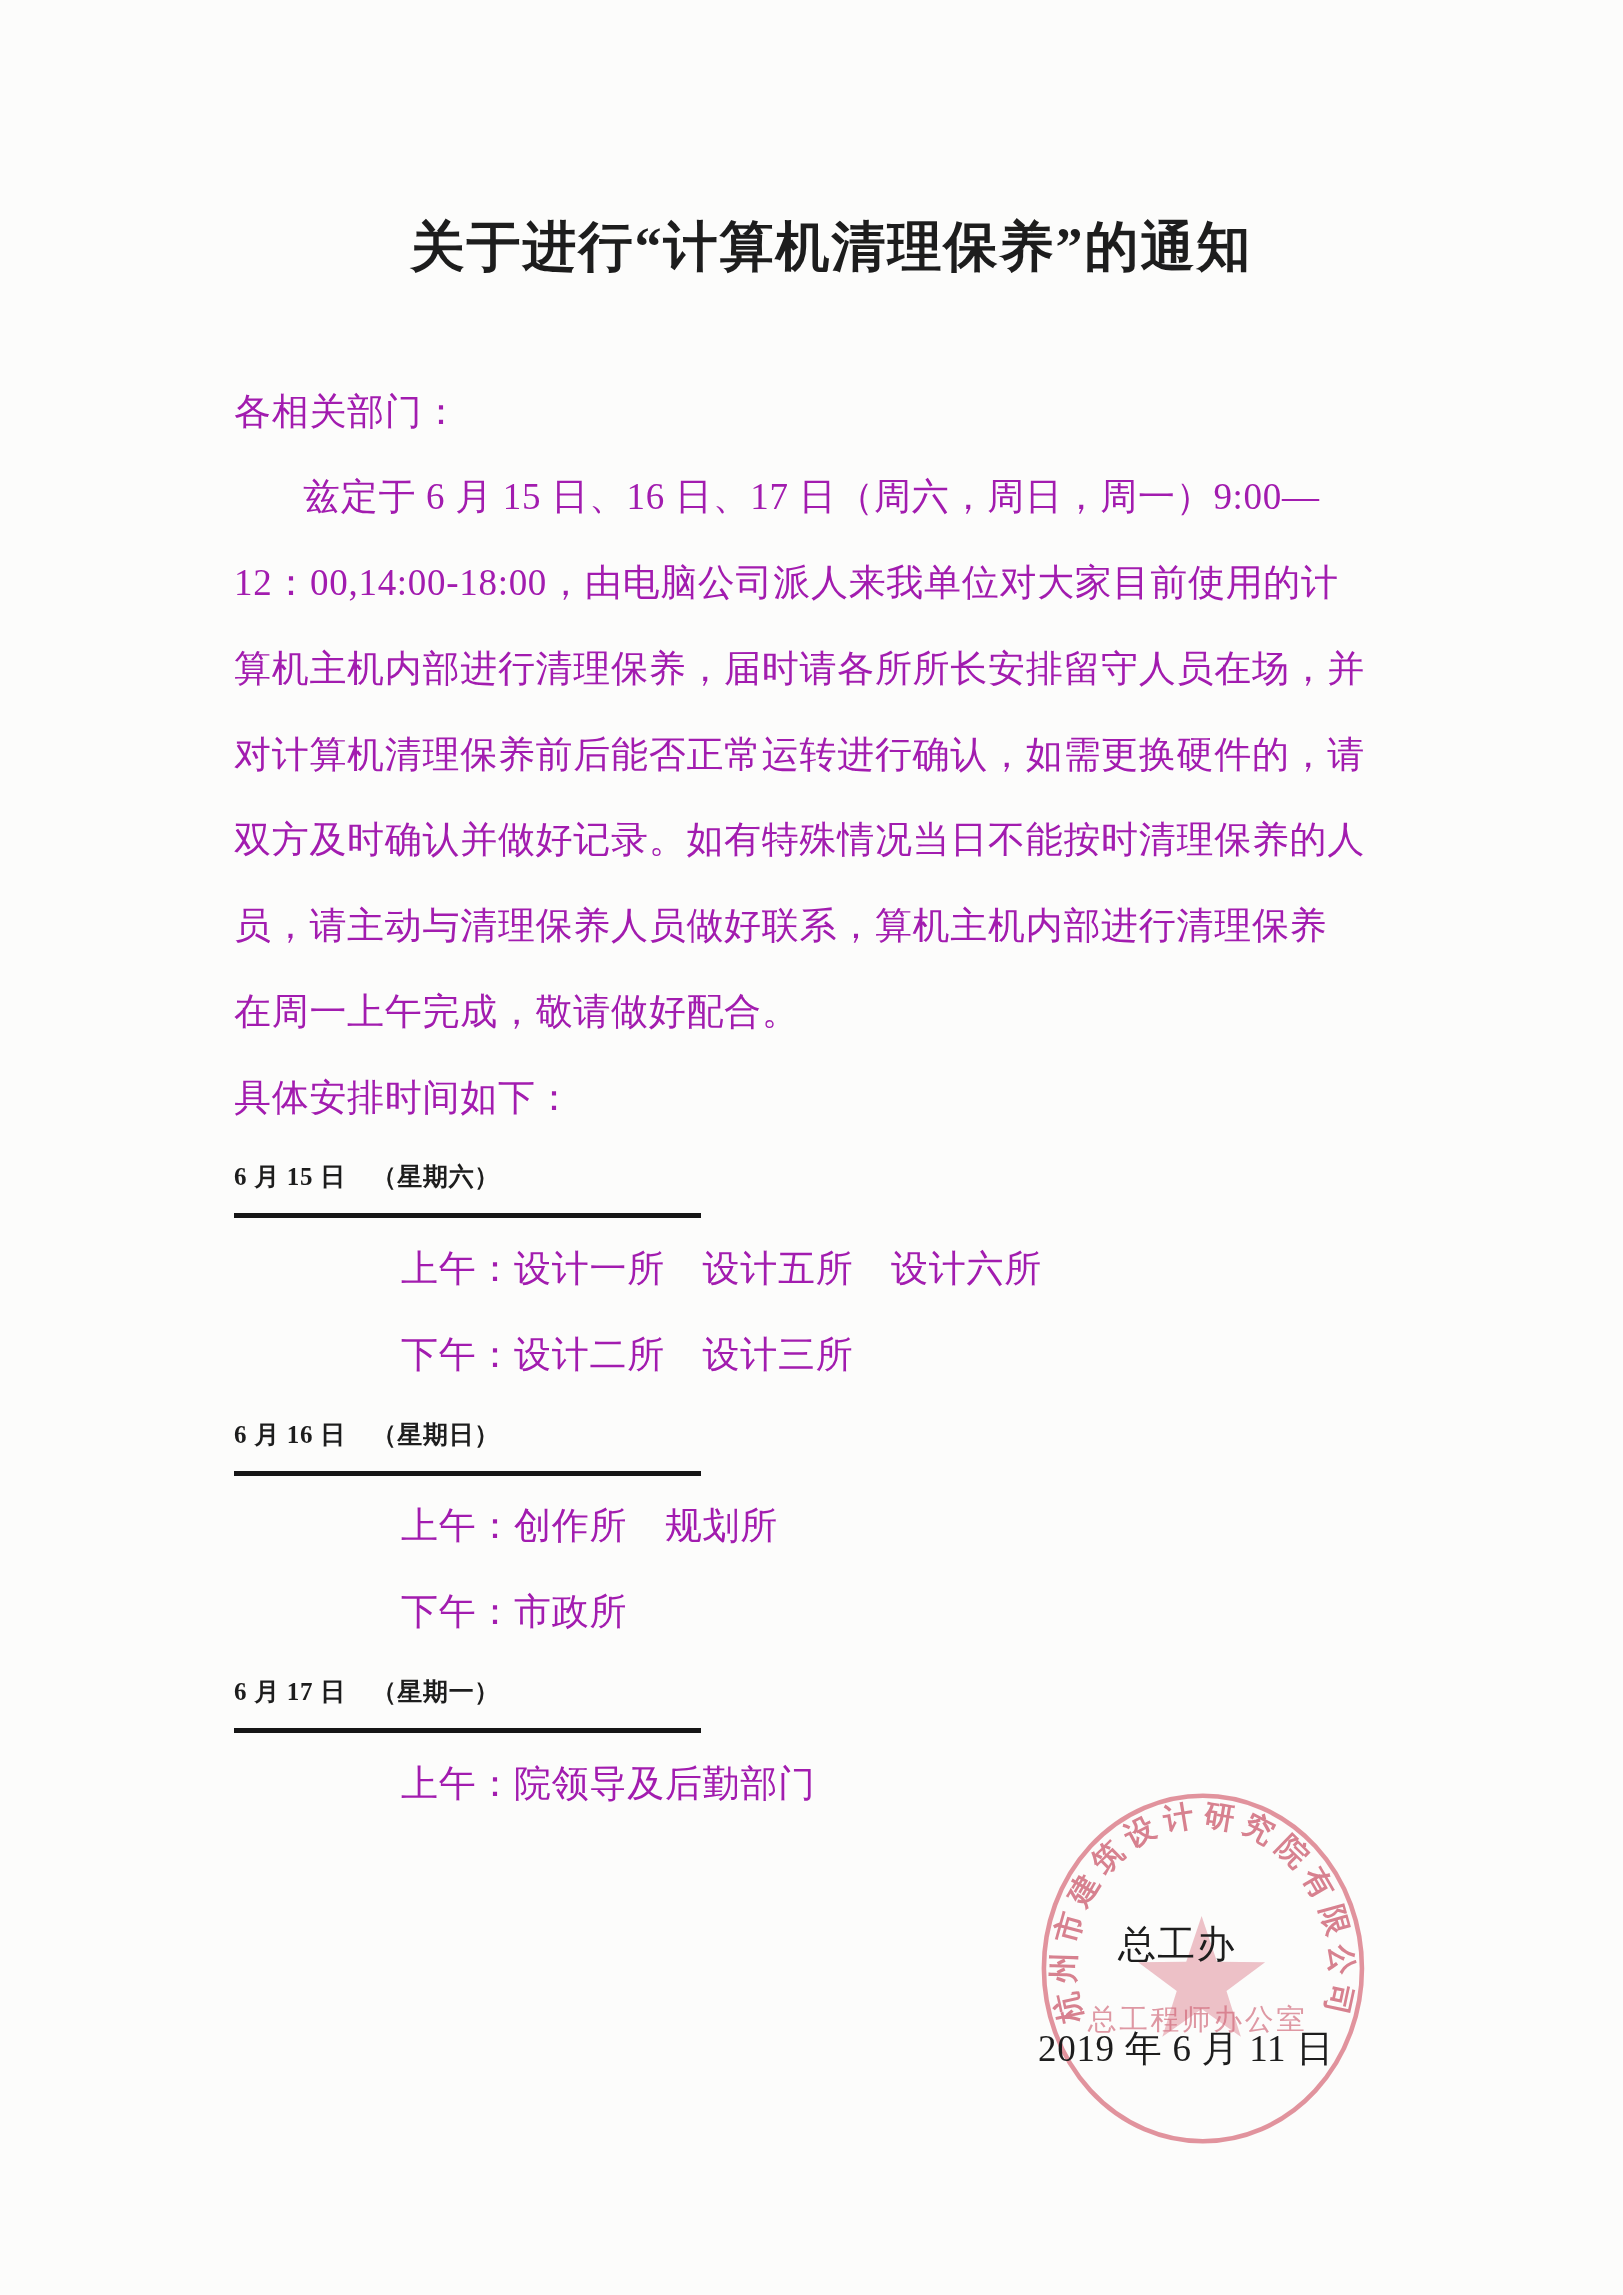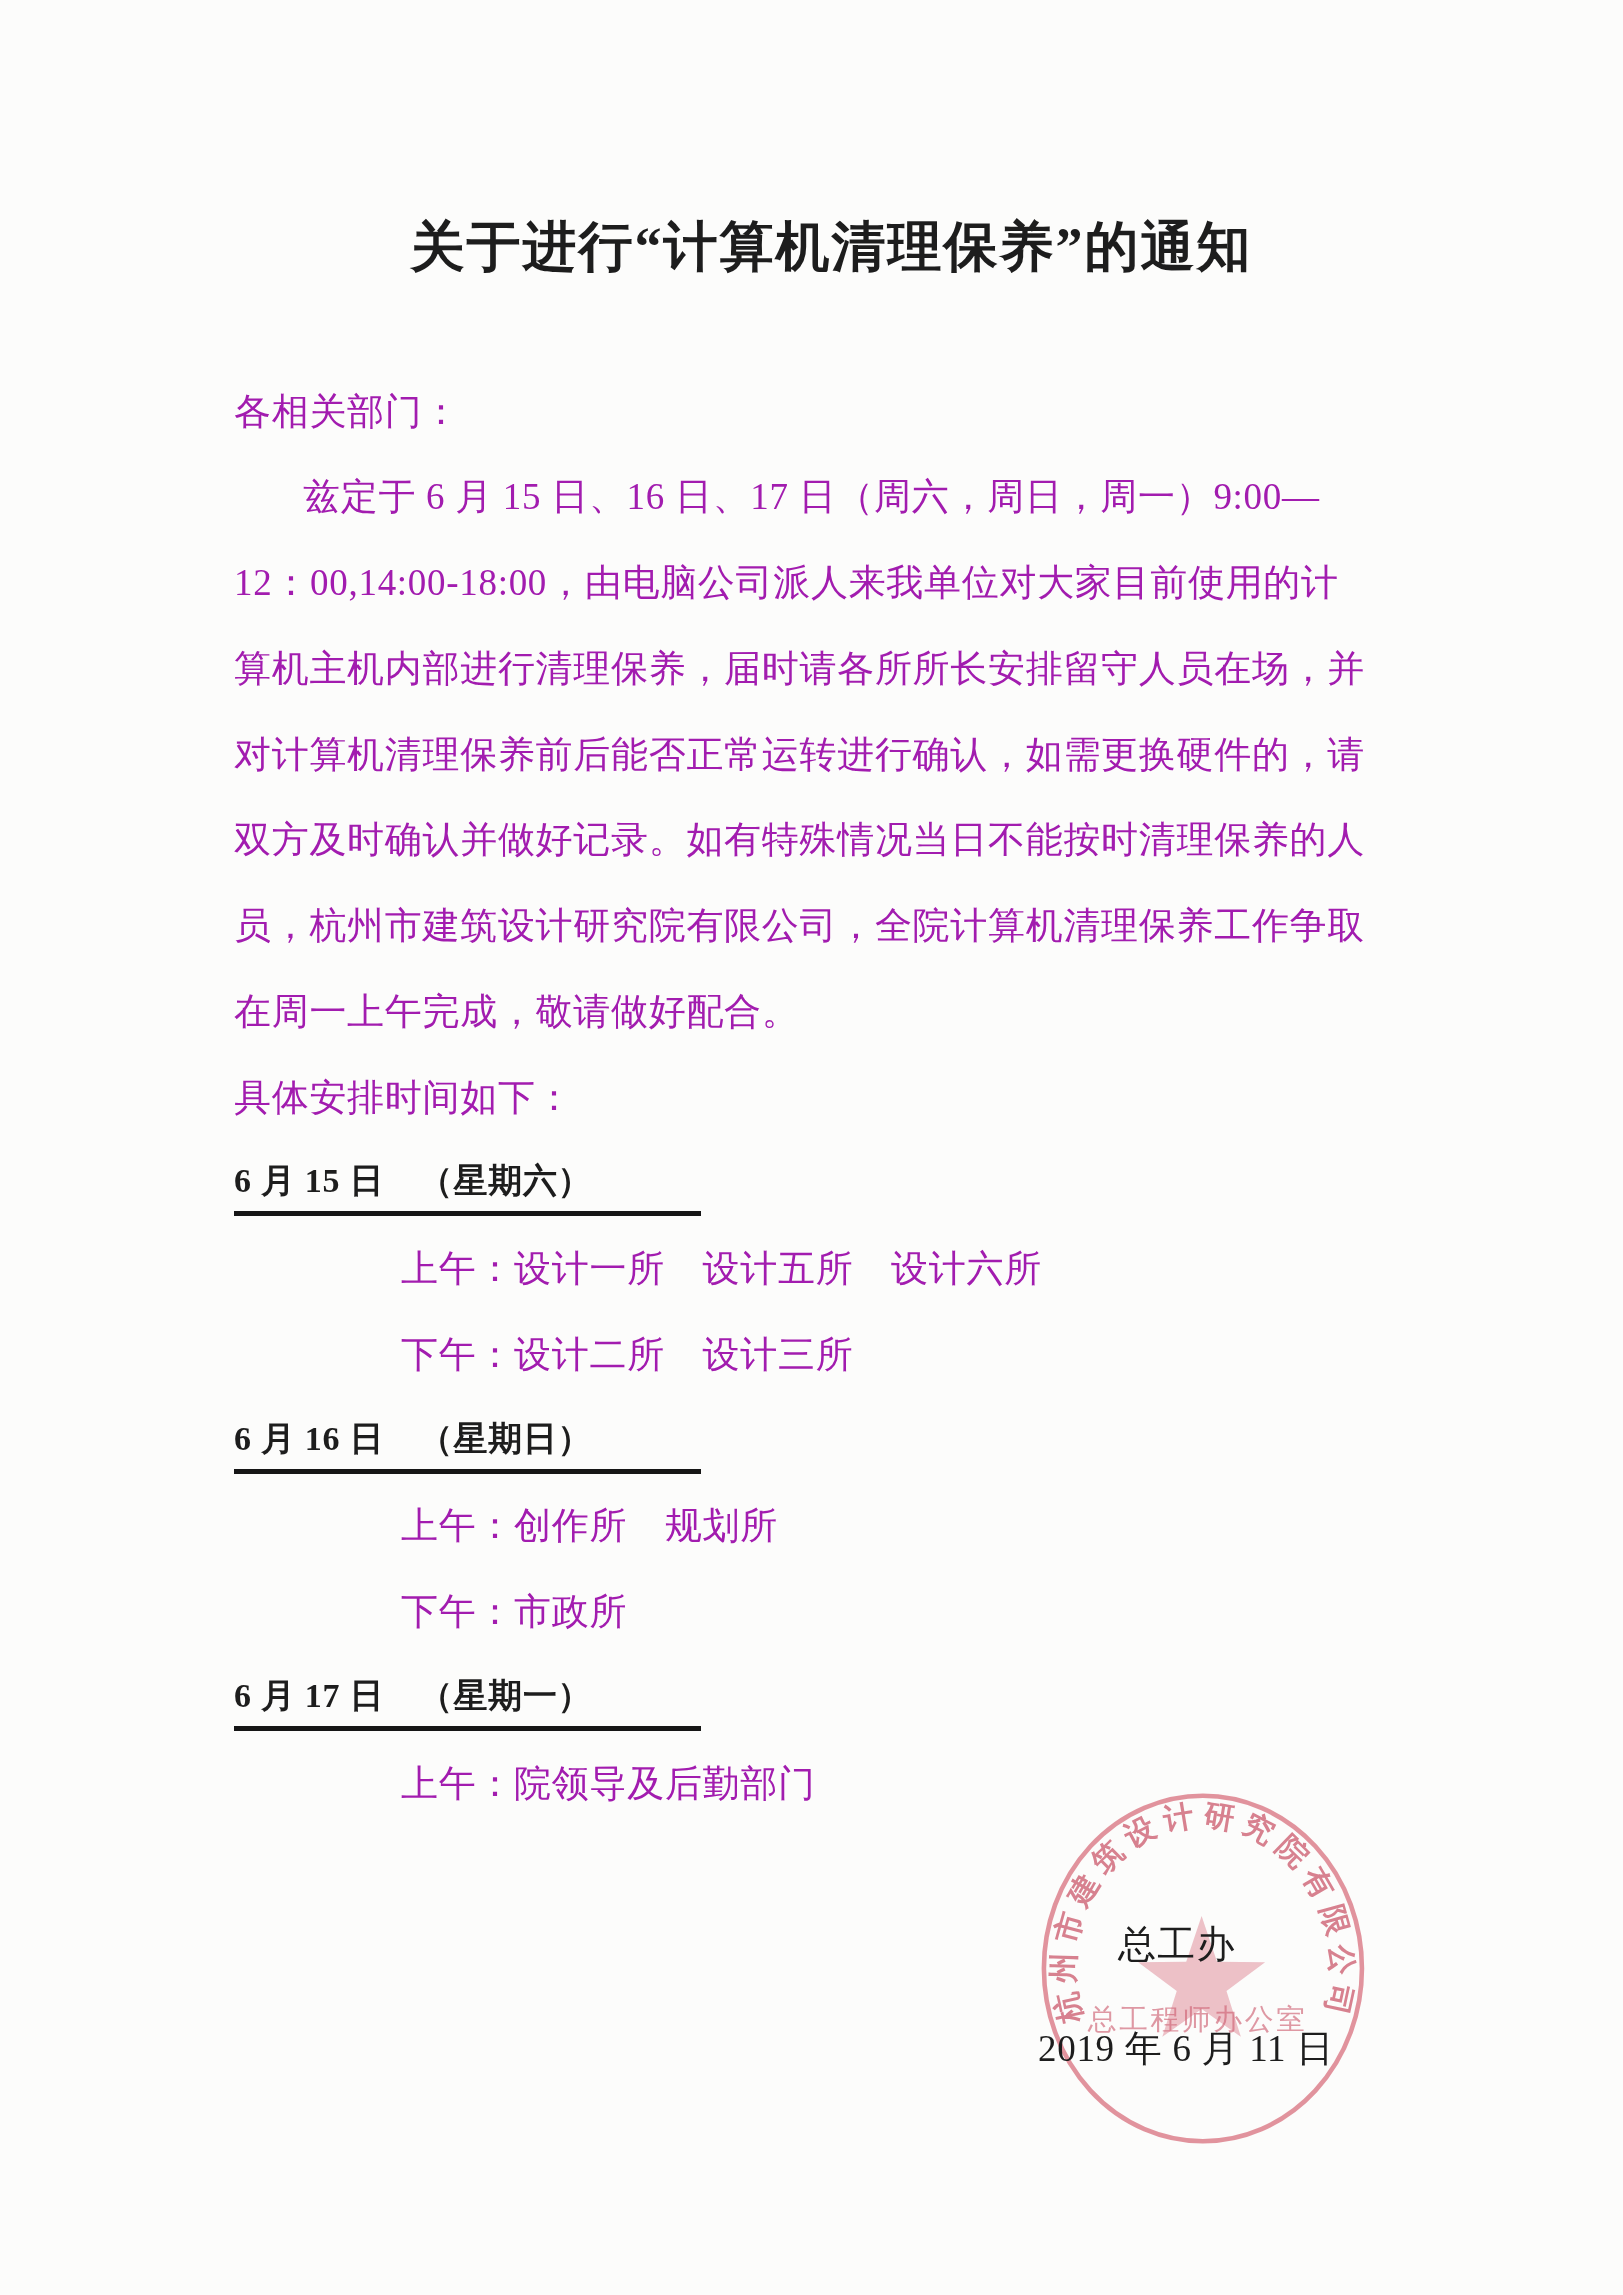"员，杭州市建筑设计研究院有限公司，全院计算机清理保养工作争取" div.line { text: 杭州市建筑设计研究院有限公司，全院计算机清理保养工作争取 -> 请主动与清理保养人员做好联系，算机主机内部进行清理保养 }
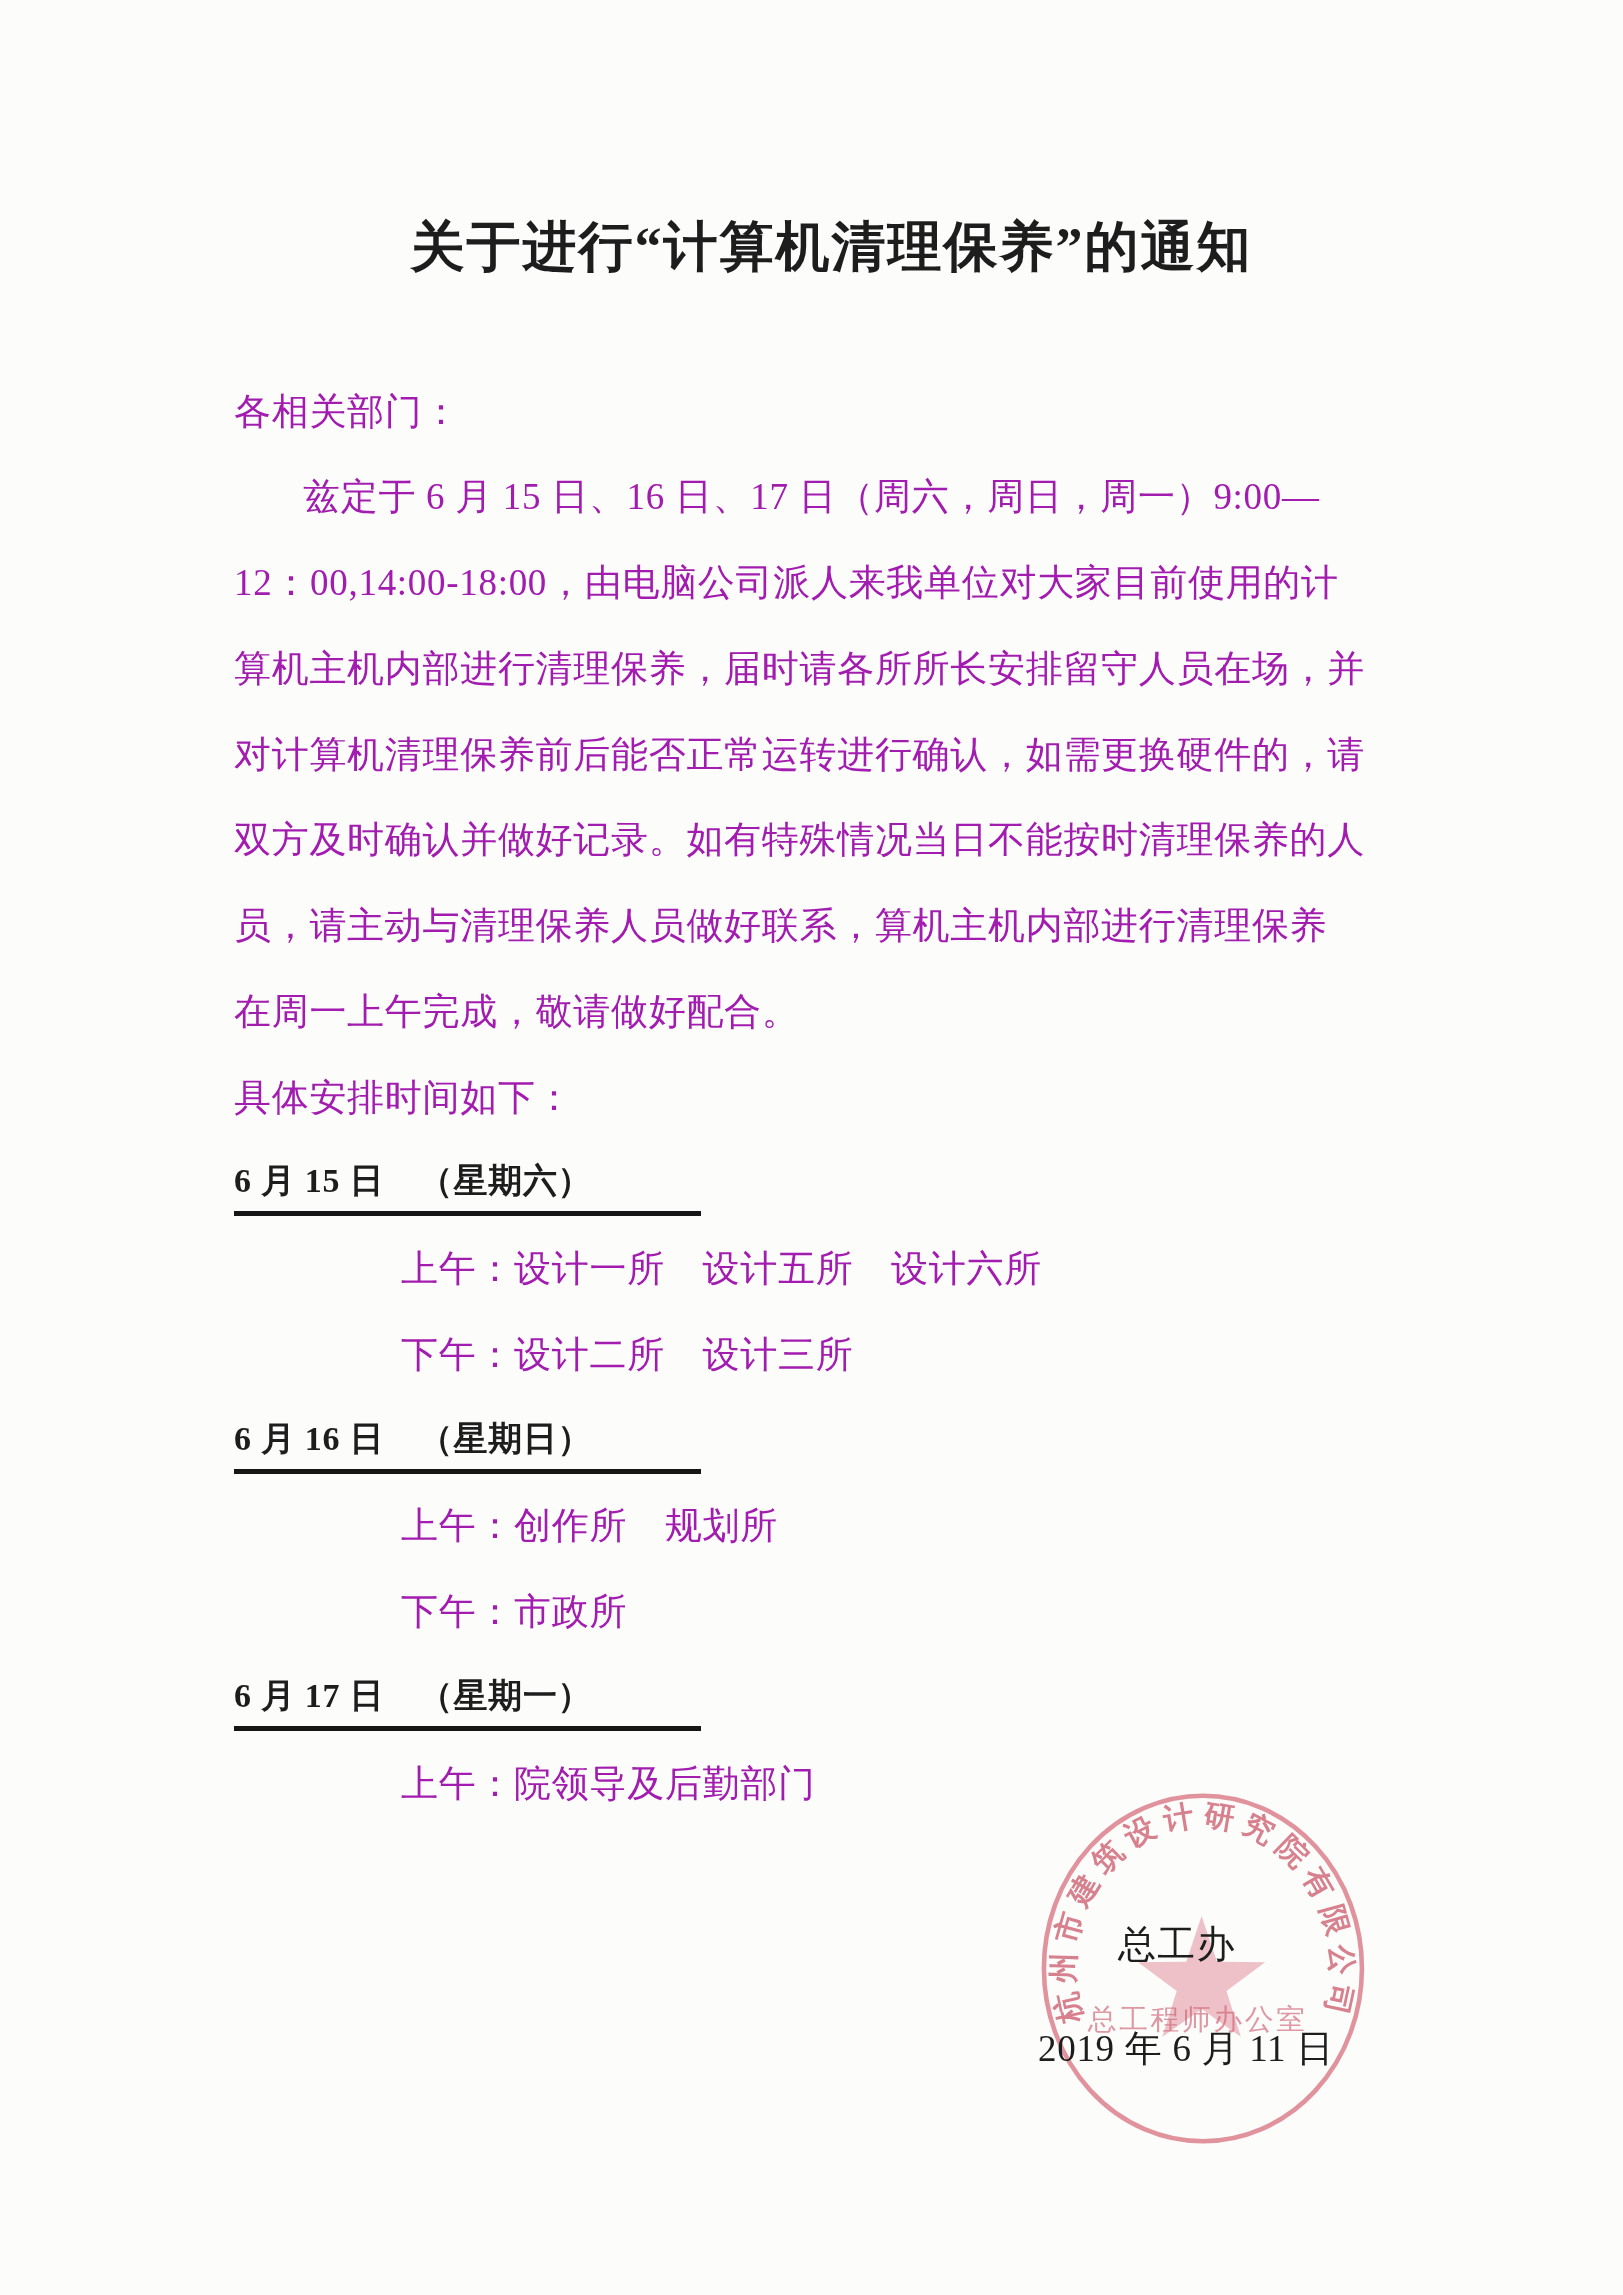"6 月 15 日 （星期六）" .heading { font-size: 34px -> 25px; padding-bottom: 13px -> 24px }
